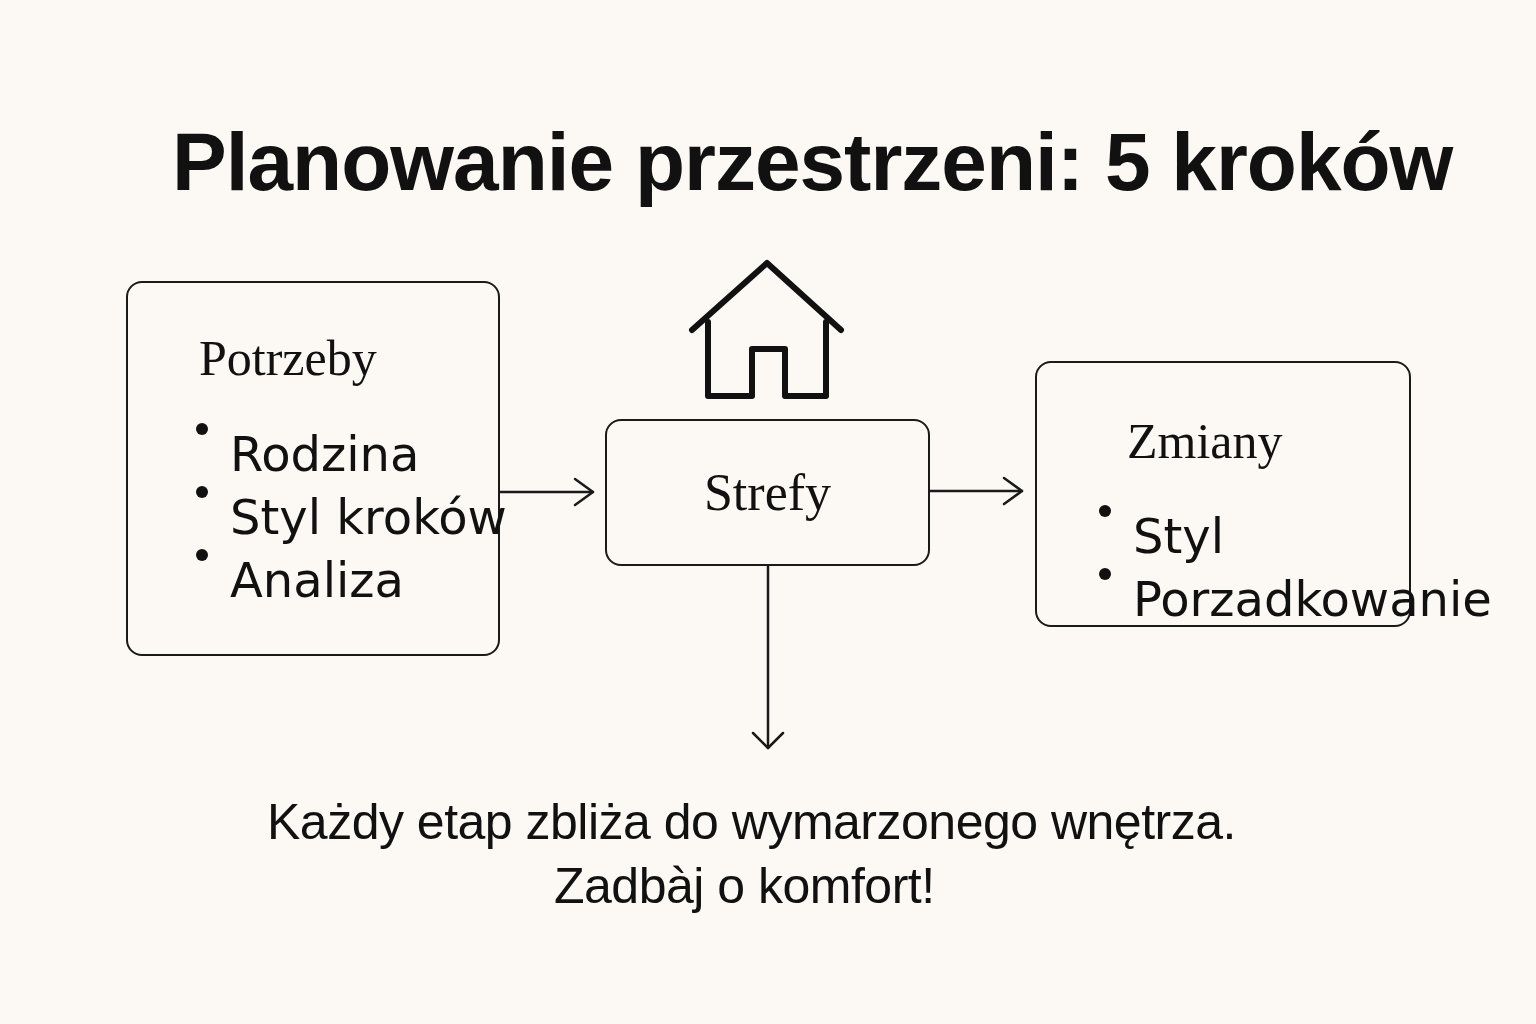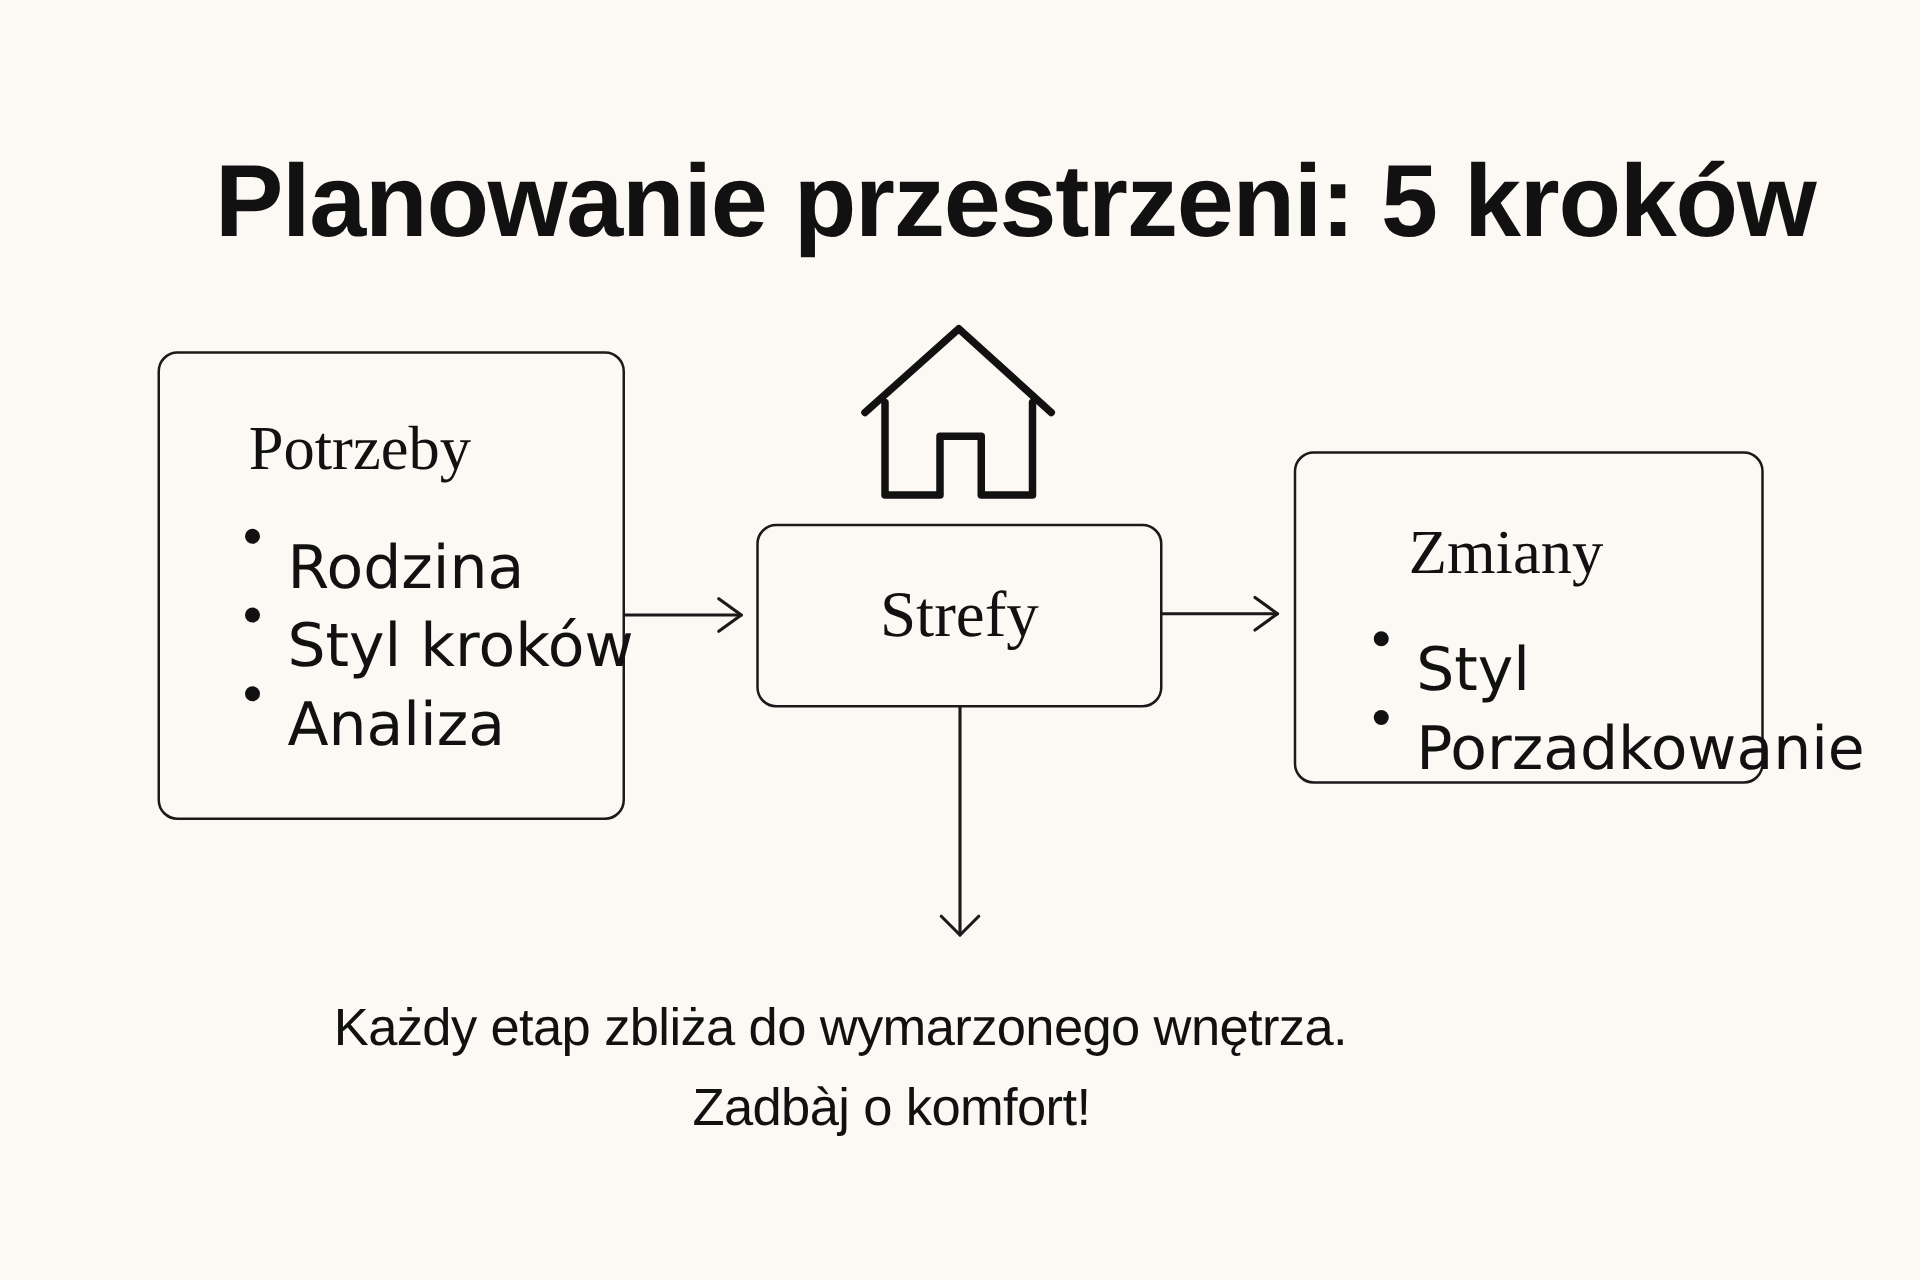"Każdy etap zbliża do wymarzonego" .bottom-line { font-size: 42px -> 50px }
